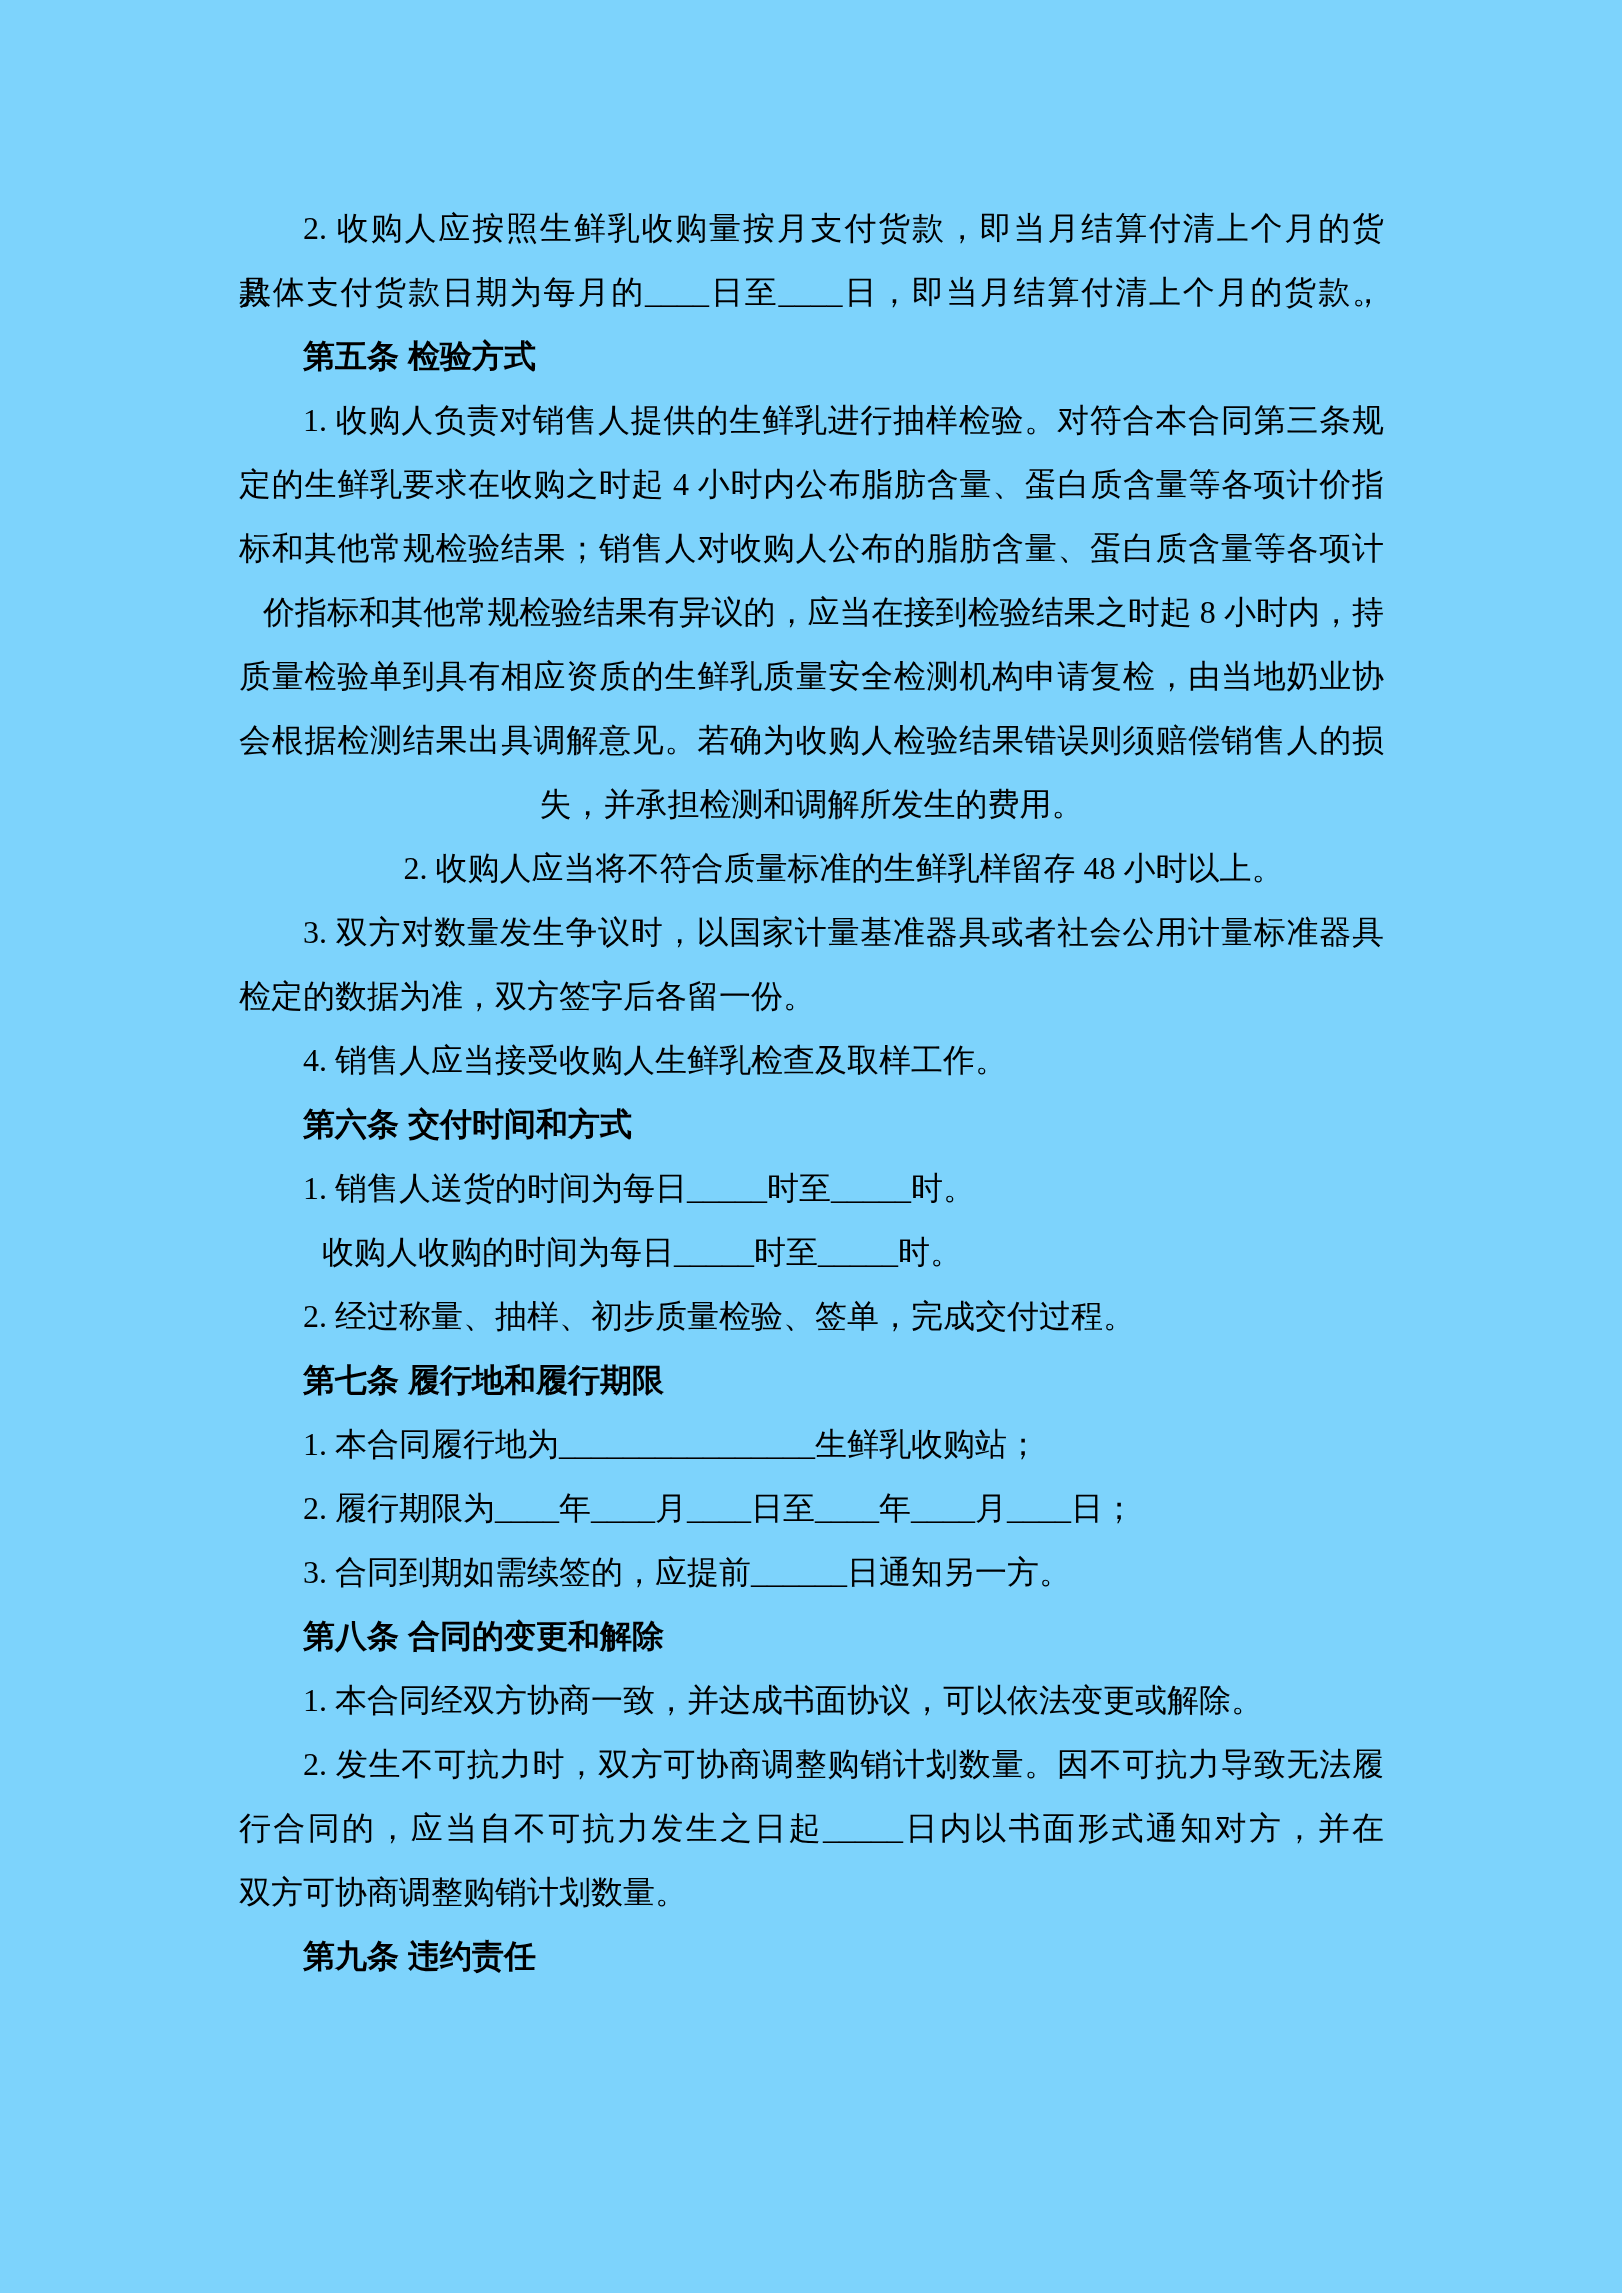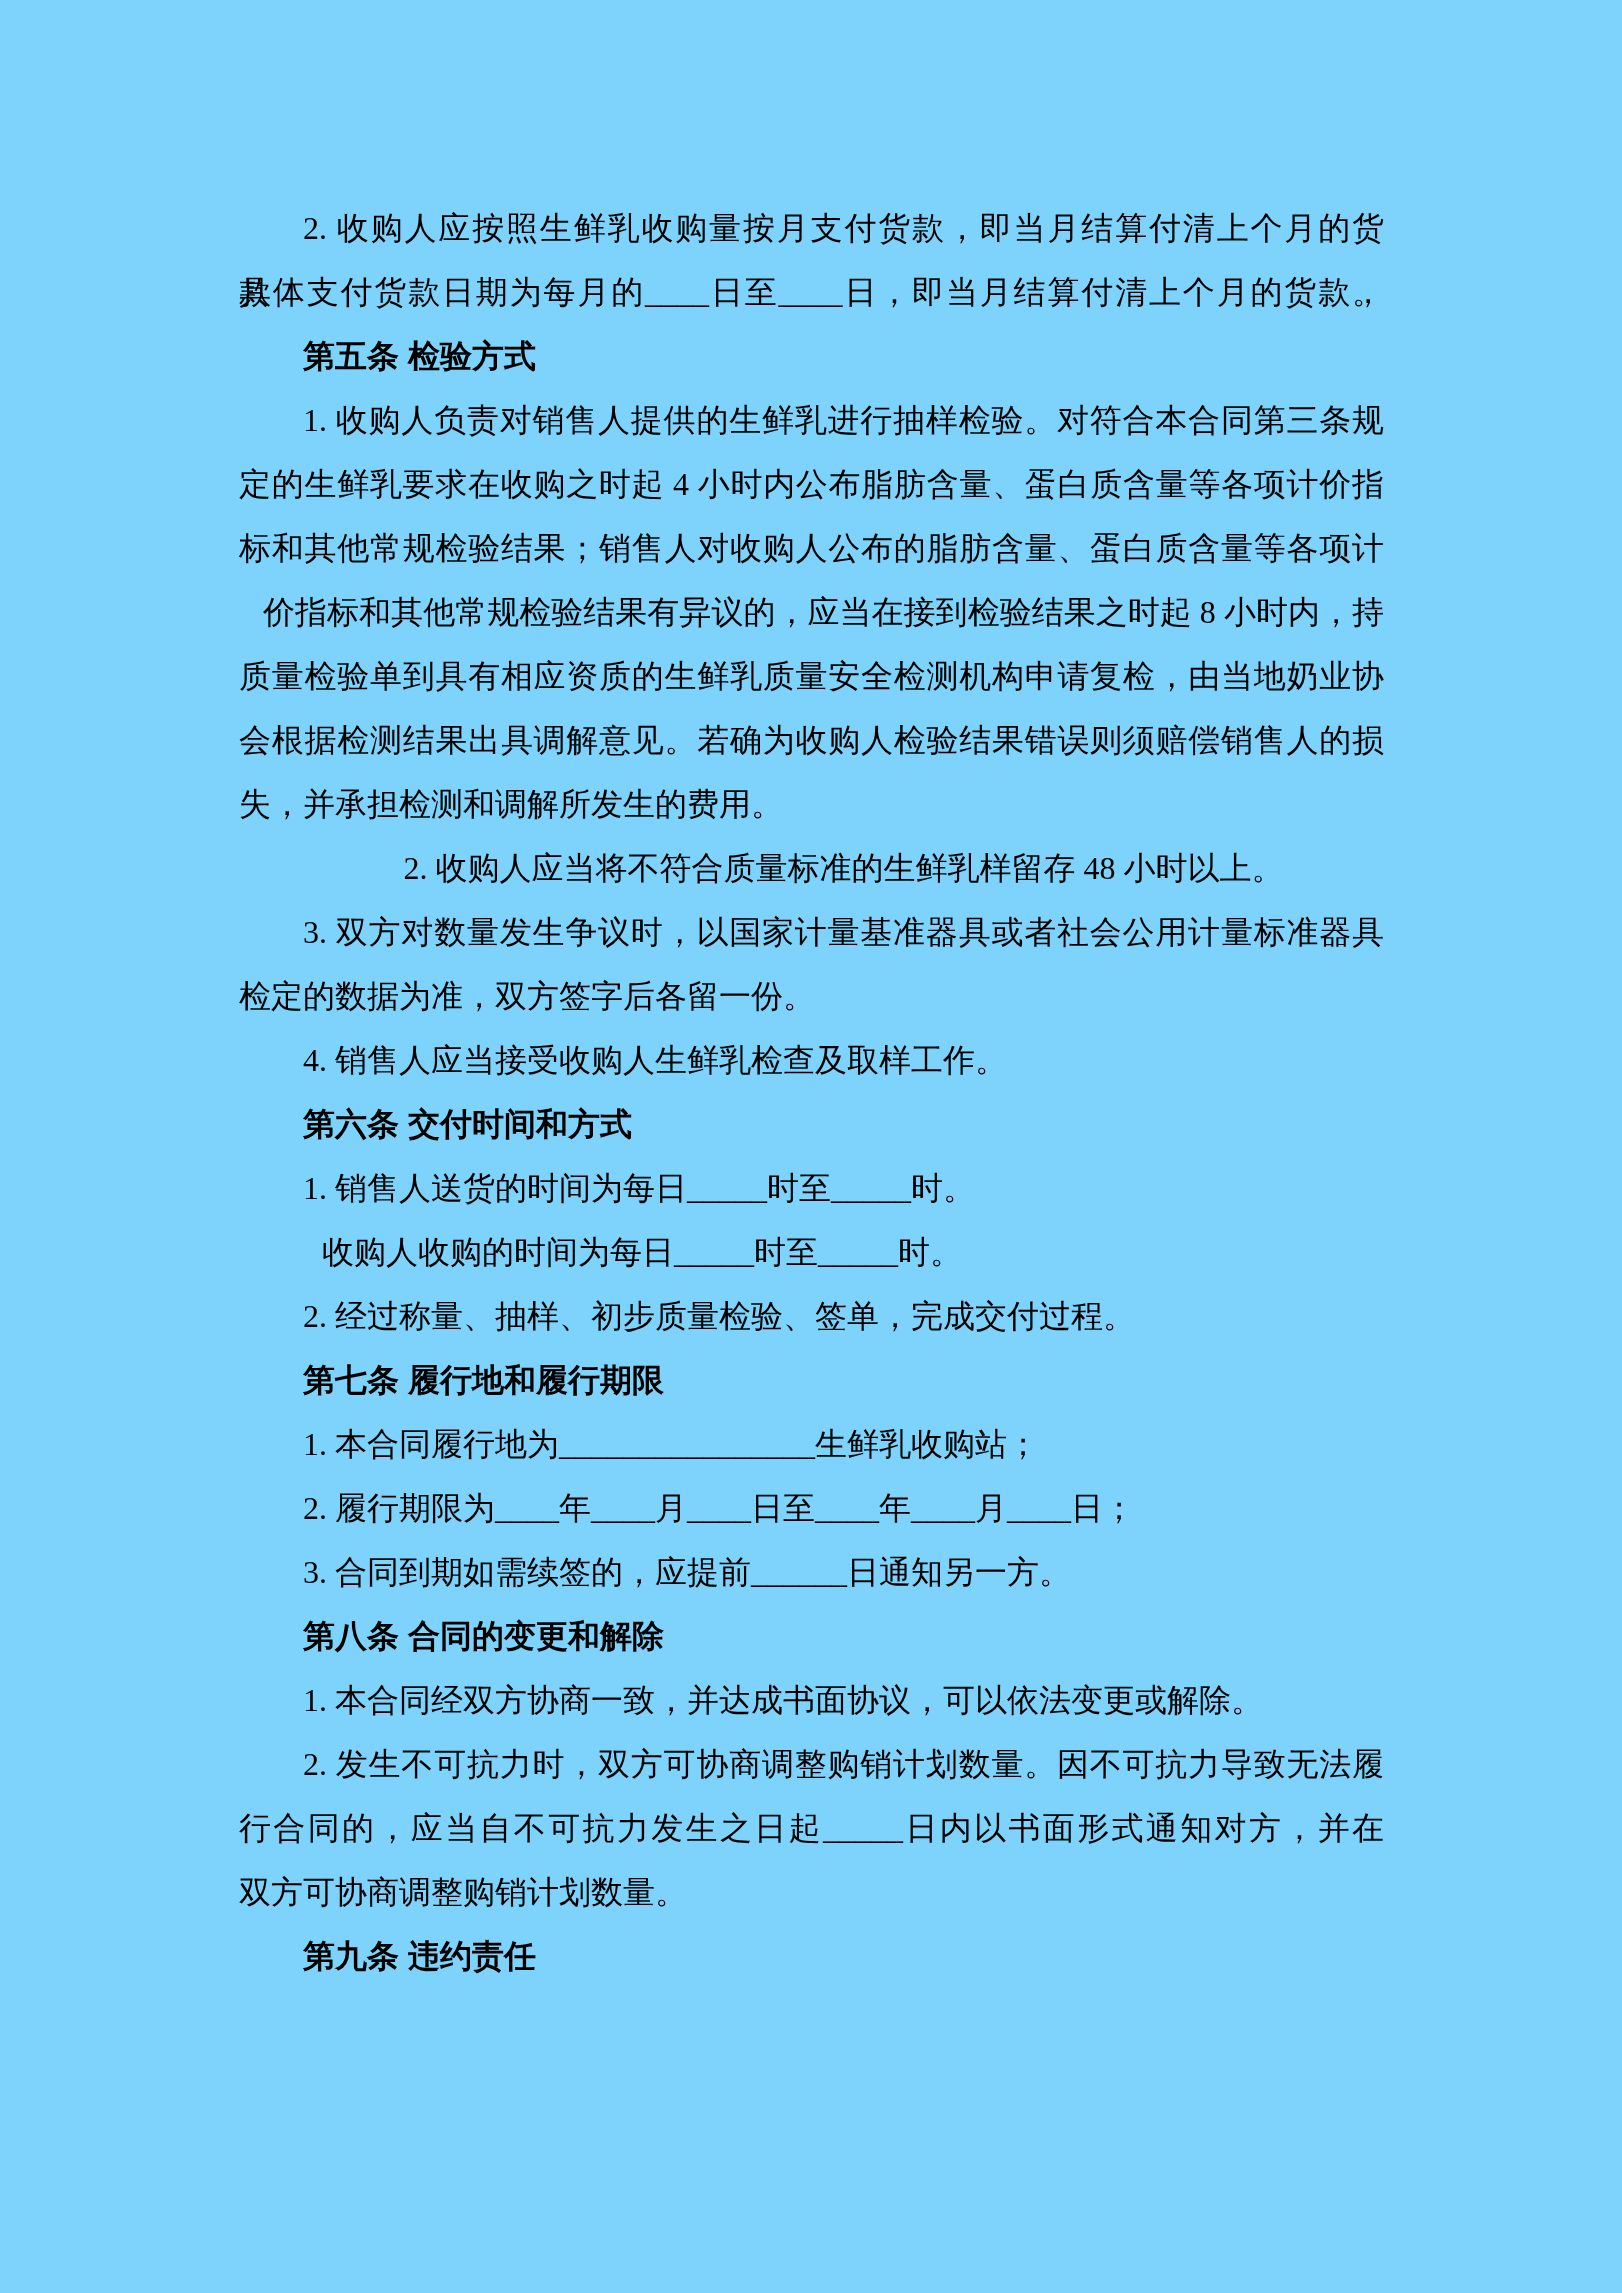"失，并承担检测和调解所发生的费用。" div.line { text-align: none -> center }
